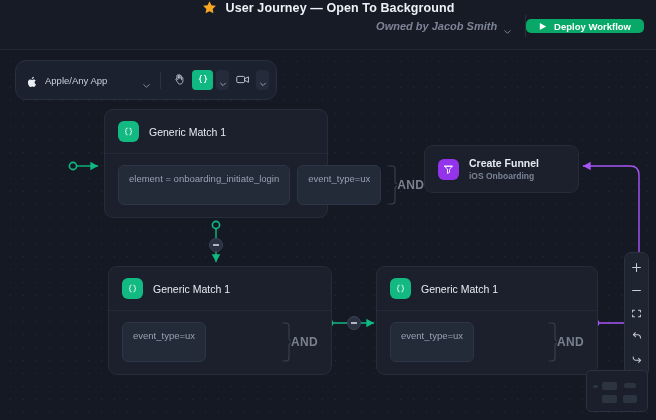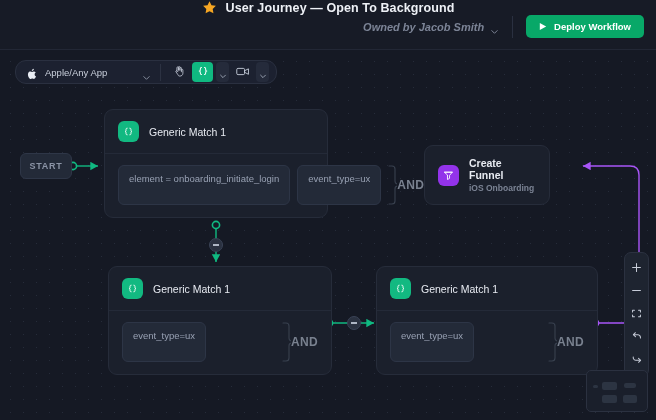"Deploy Workflow" .deploy-btn { height: 23px -> 14px; margin-left: 13px -> none }
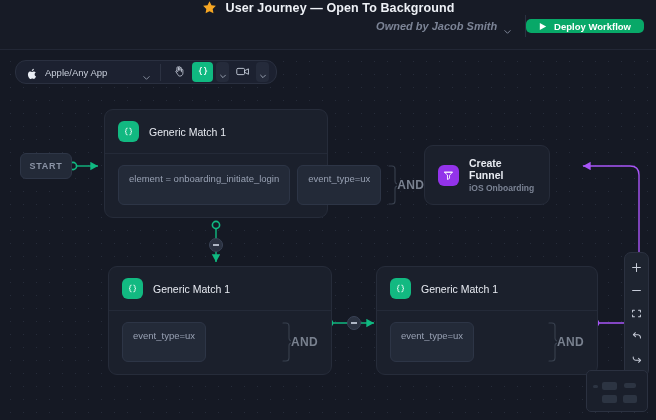"Apple/Any App" .toolbar { height: 24px -> 40px }
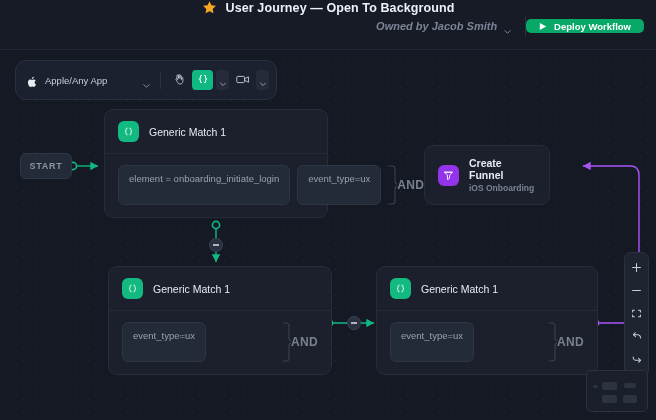"START" div.start-pill { html: <div> <span>START</span> </div> -> none }
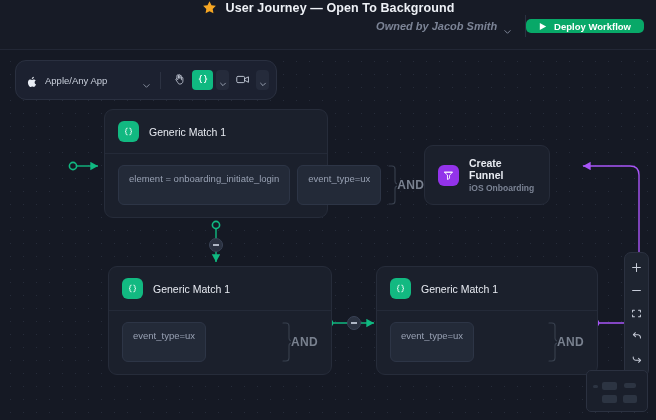"Create Funnel" div.funnel-node { width: 126px -> 155px }
